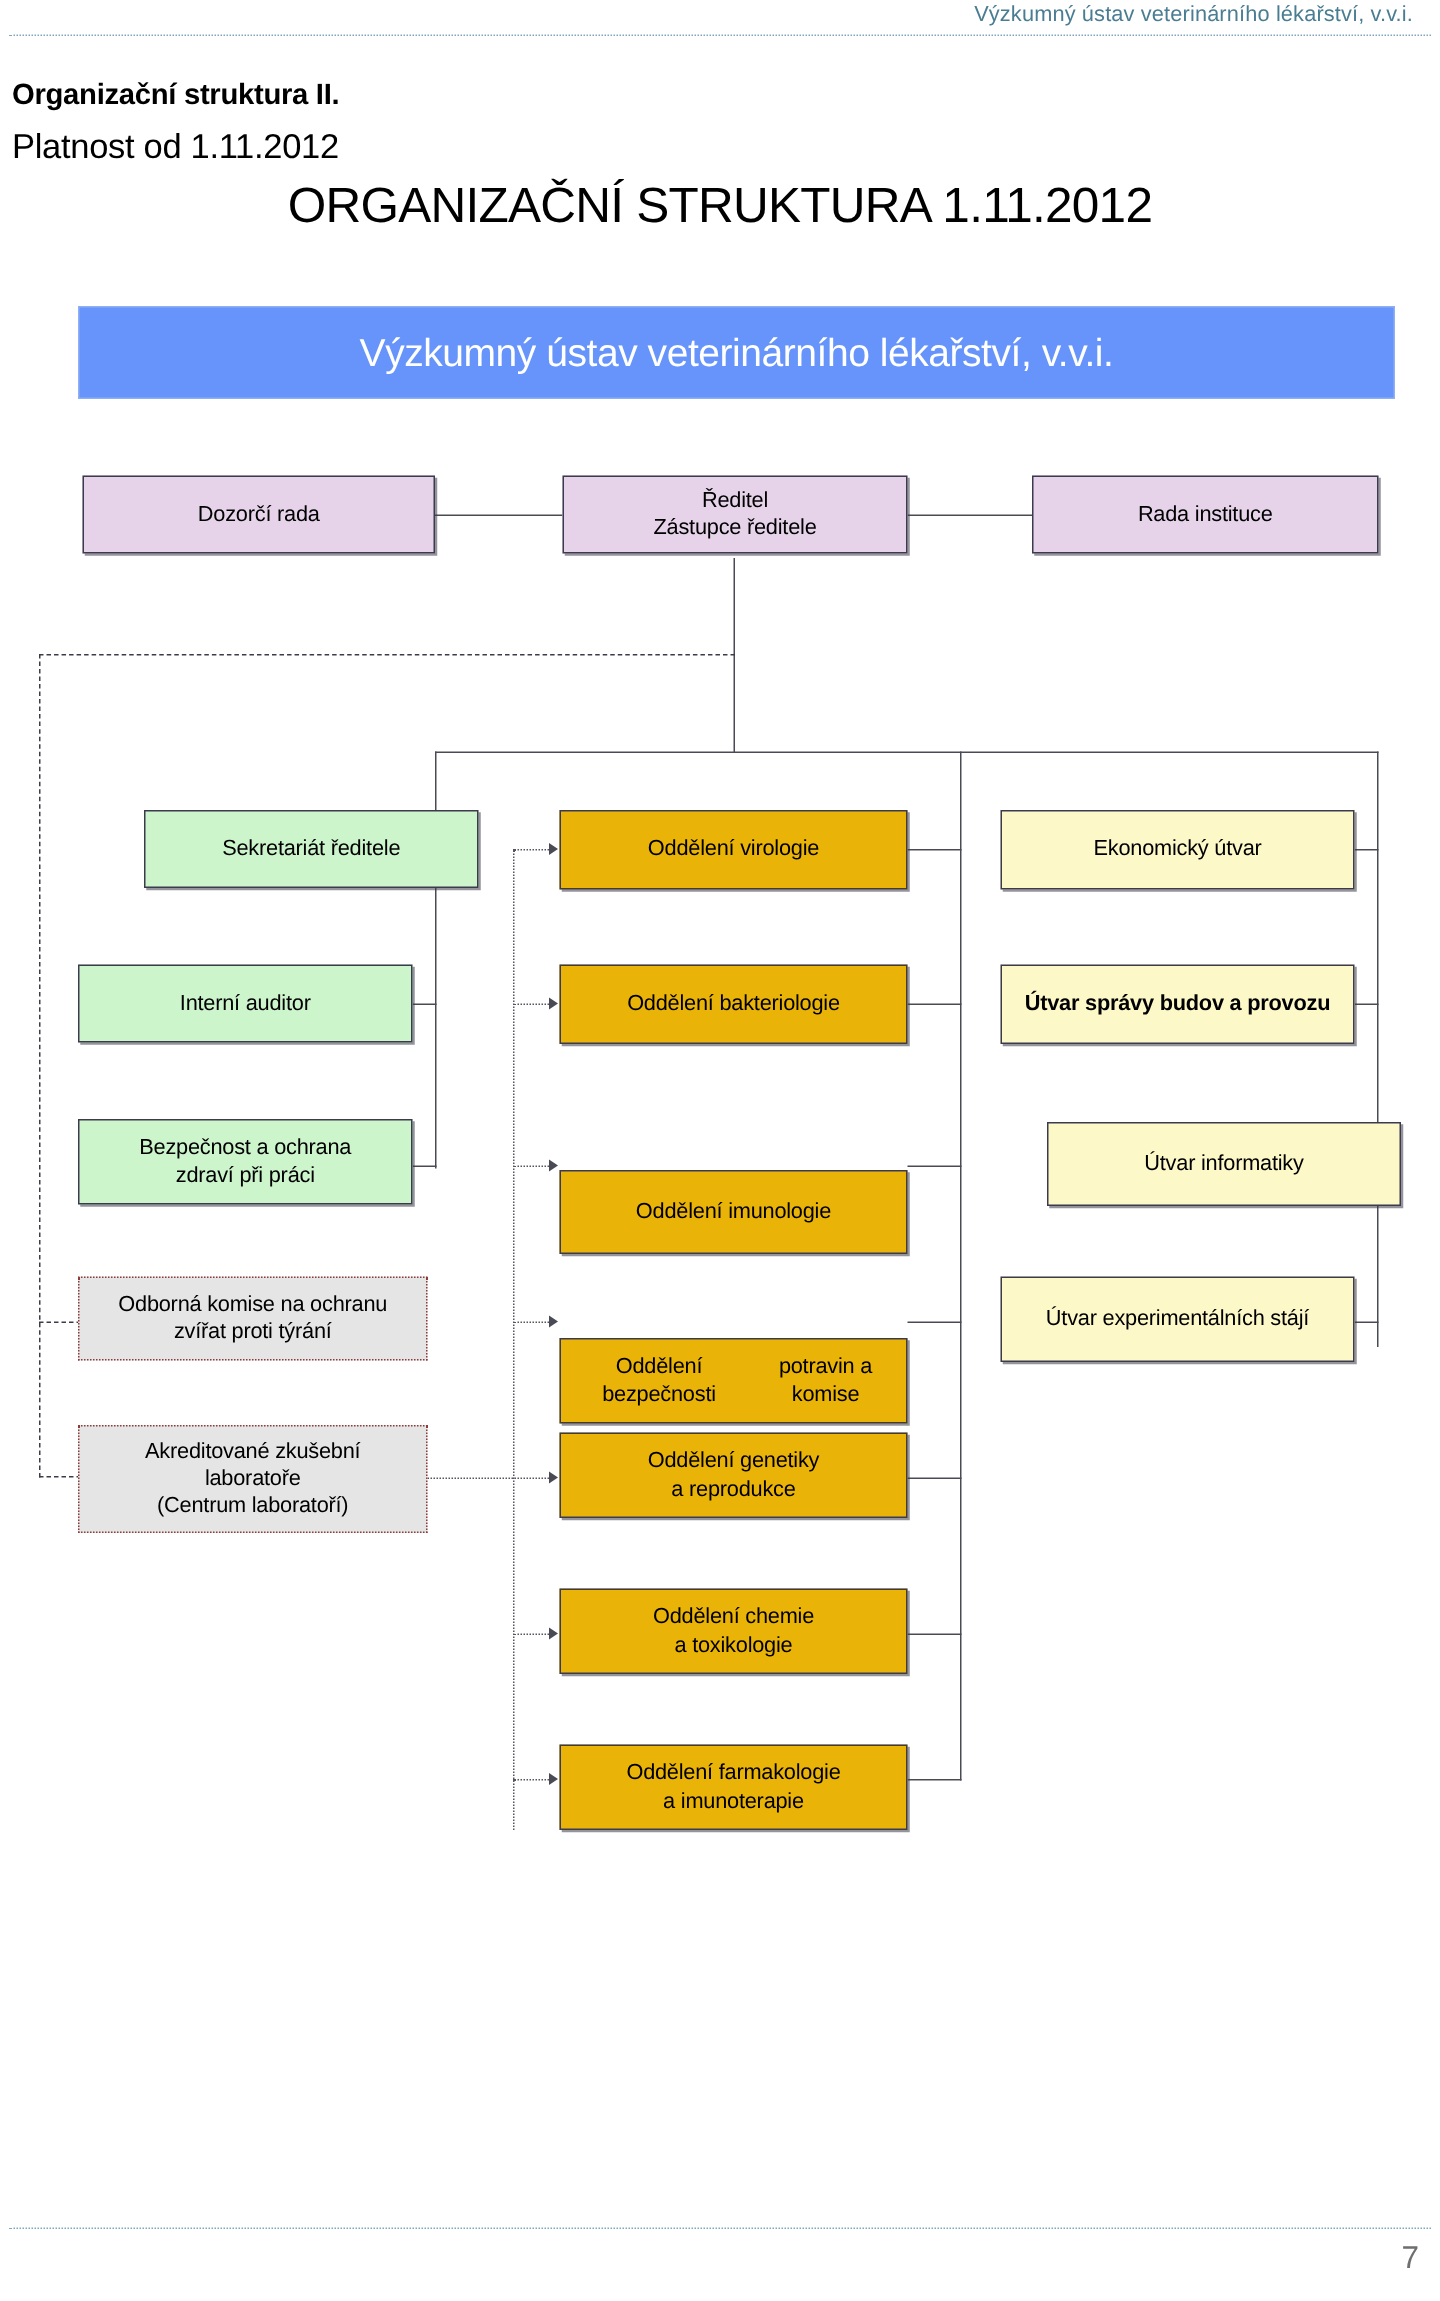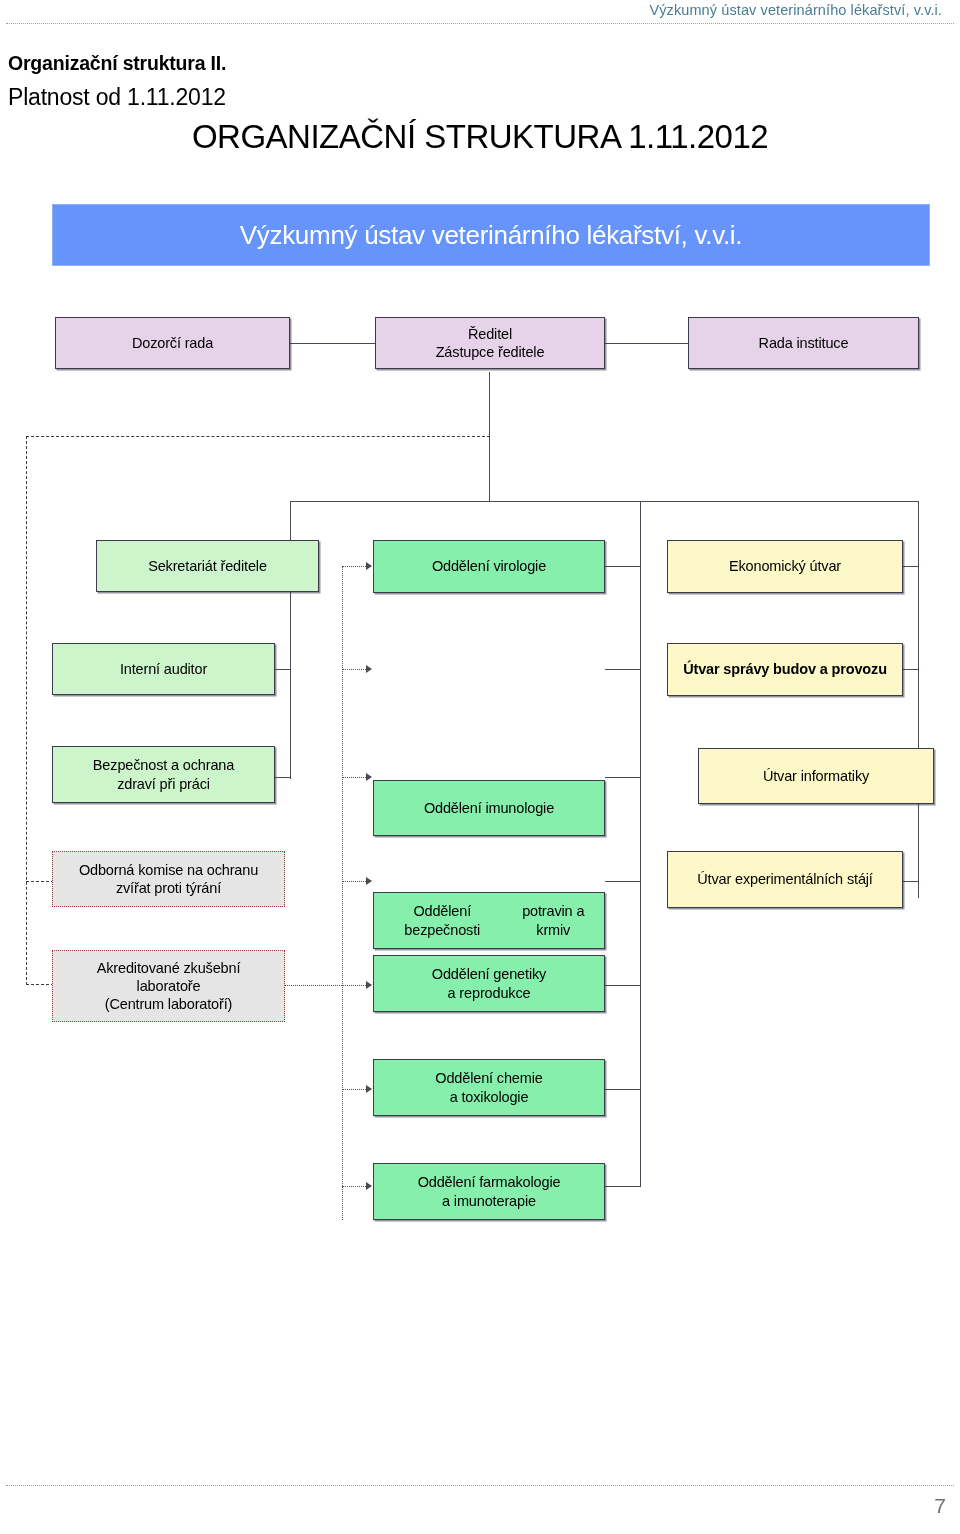"Oddělení virologie" .node.blue { background: #86efac -> #eab308 }
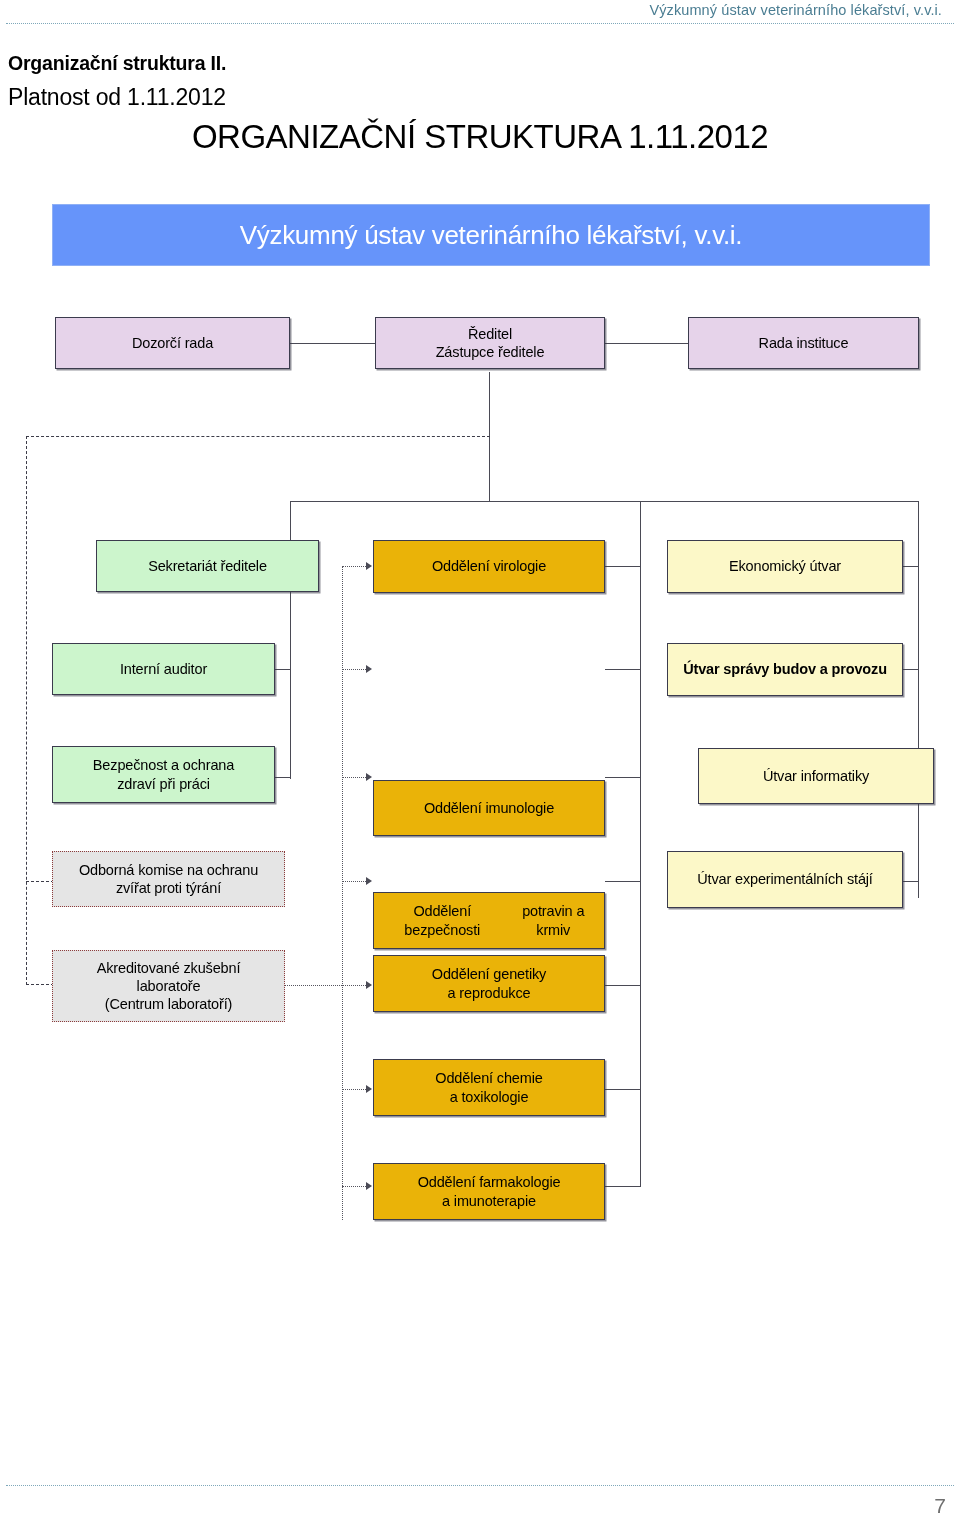"Oddělení bakteriologie" div.node { html: none -> <div> <span>Oddělení bakteriologie</span> </div> }
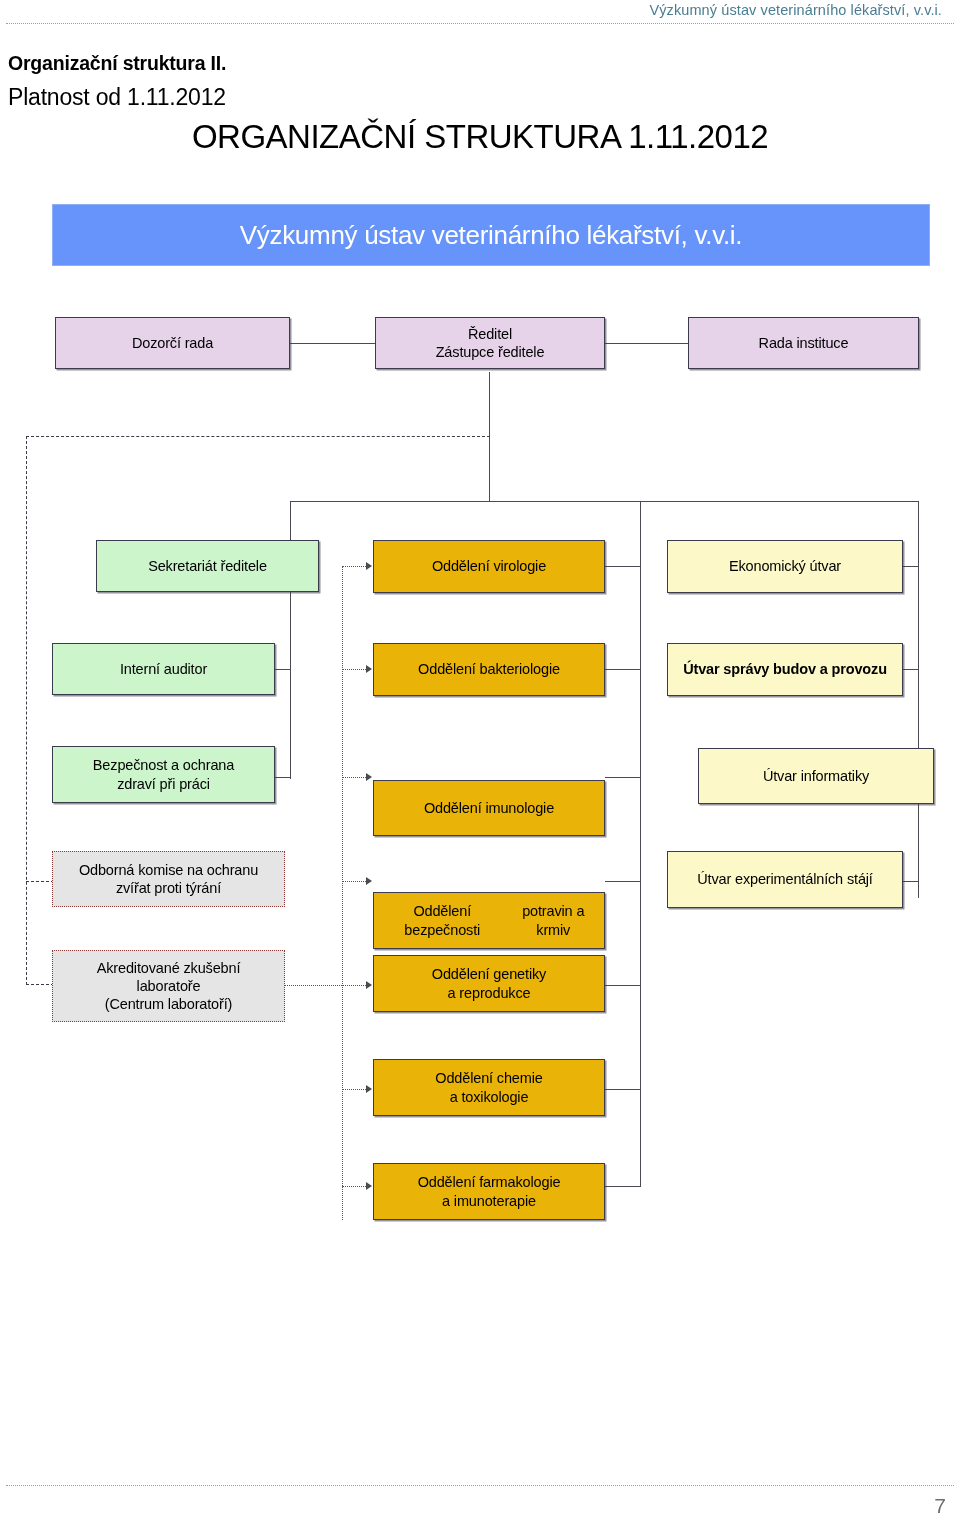"potravin a krmiv" span.lines { text: krmiv -> komise }
